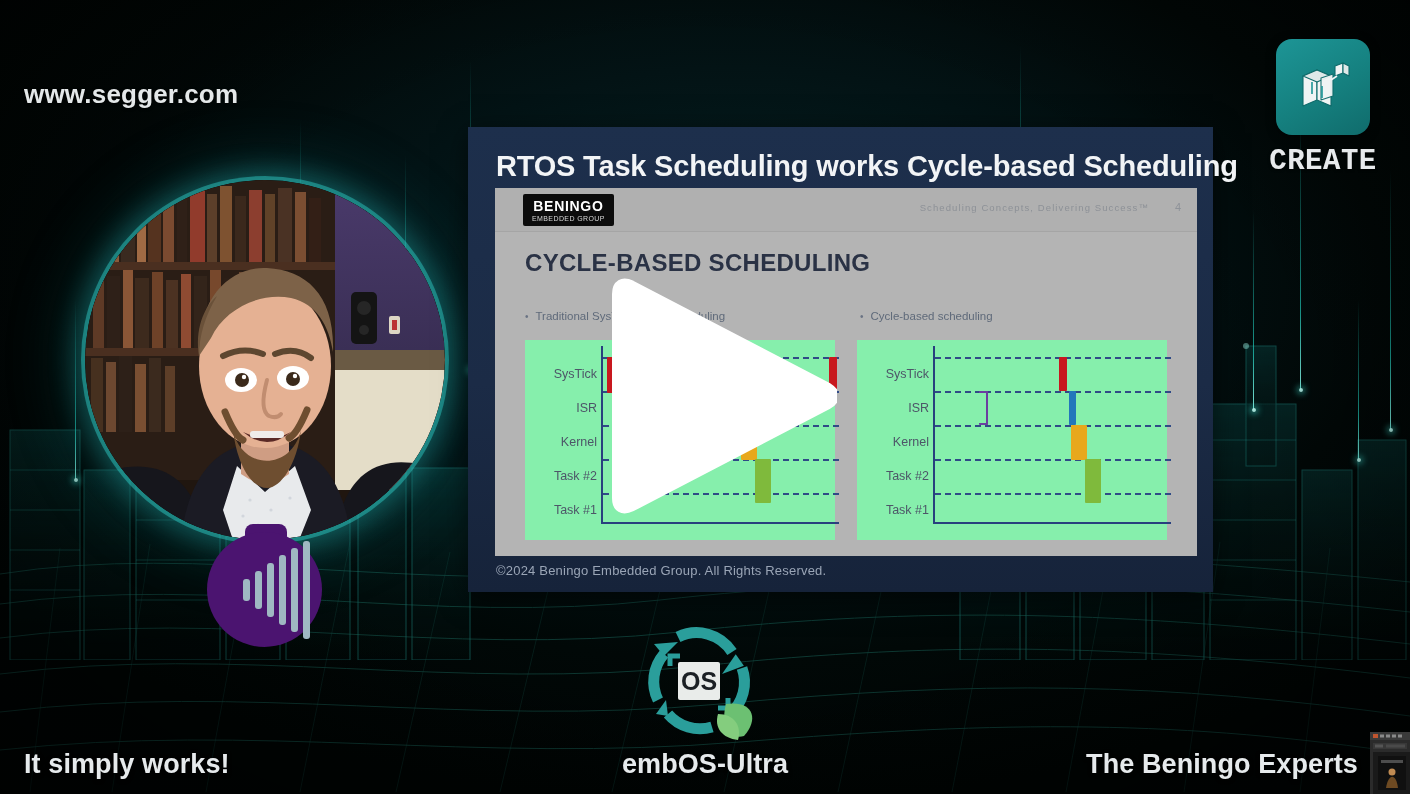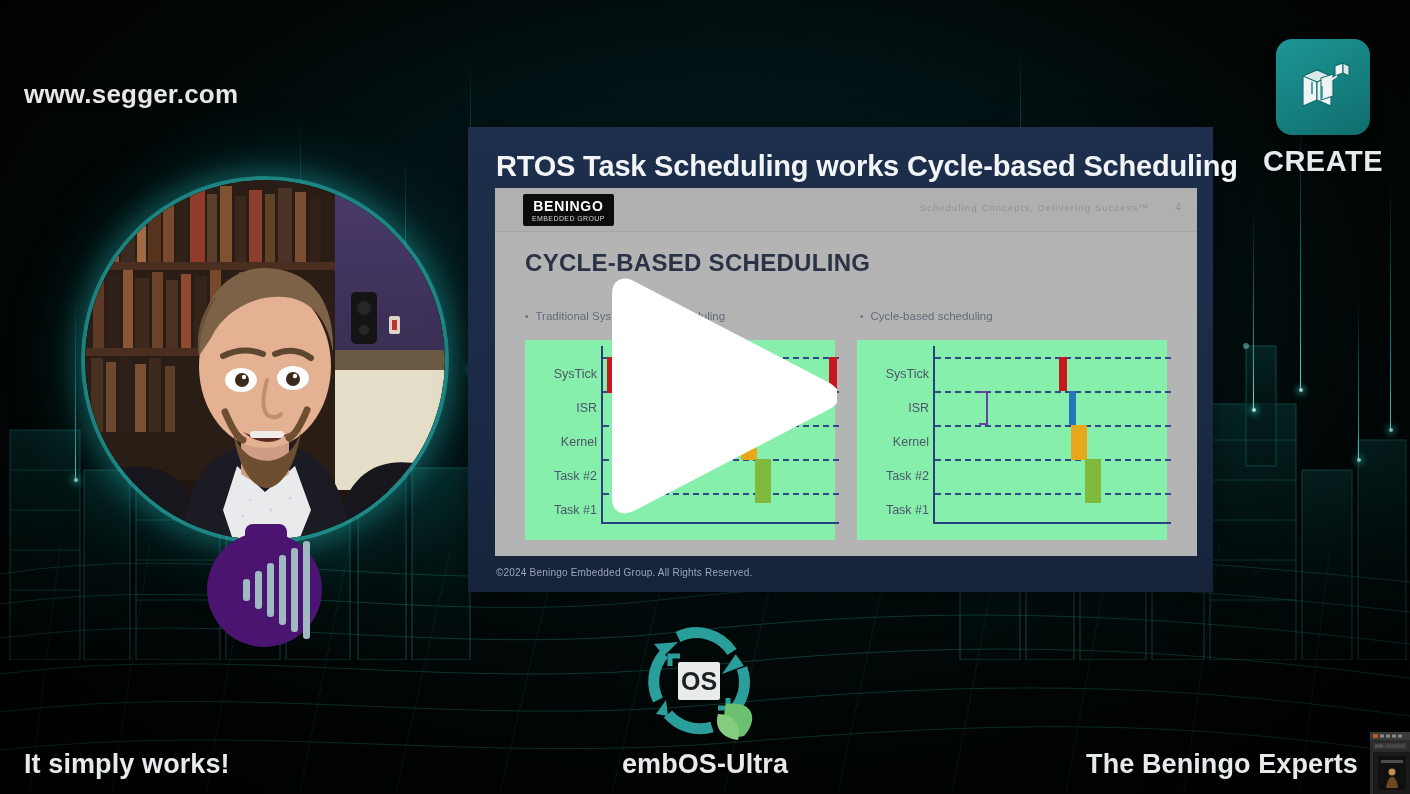"CREATE" .create-block { font-family: none -> Liberation Mono, monospace }
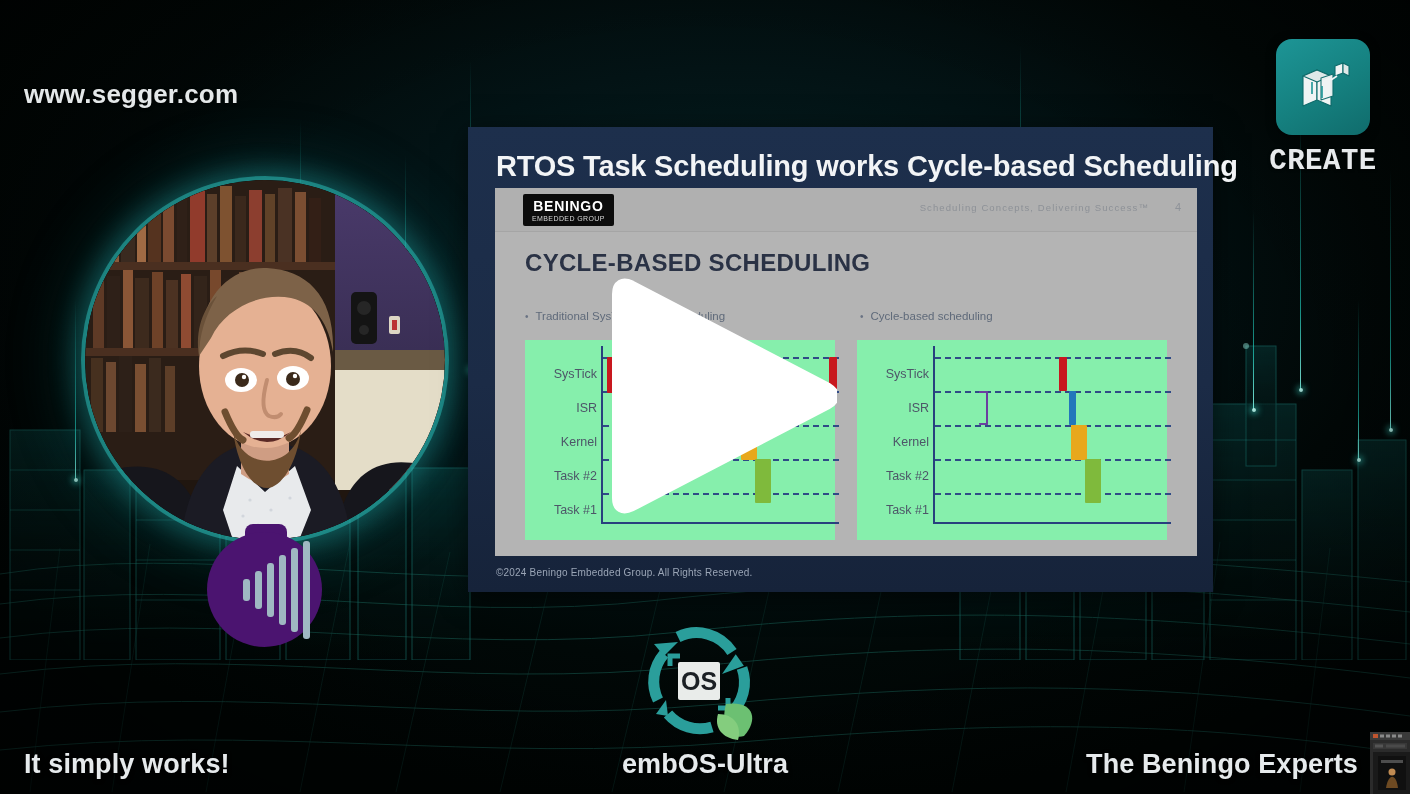"©2024 Beningo Embedded Group. All" .slide-footer { font-size: 10px -> 13px }
